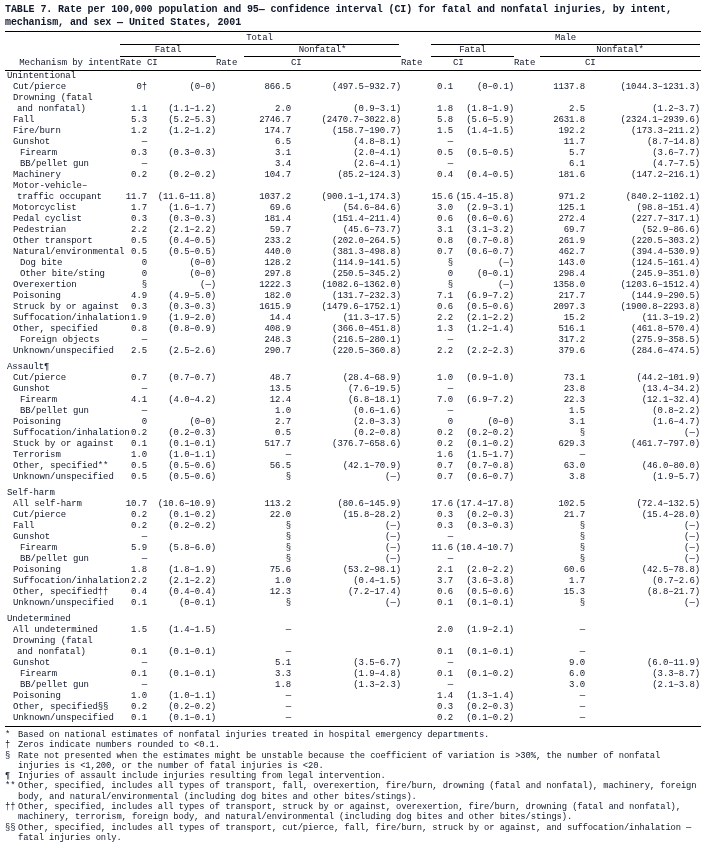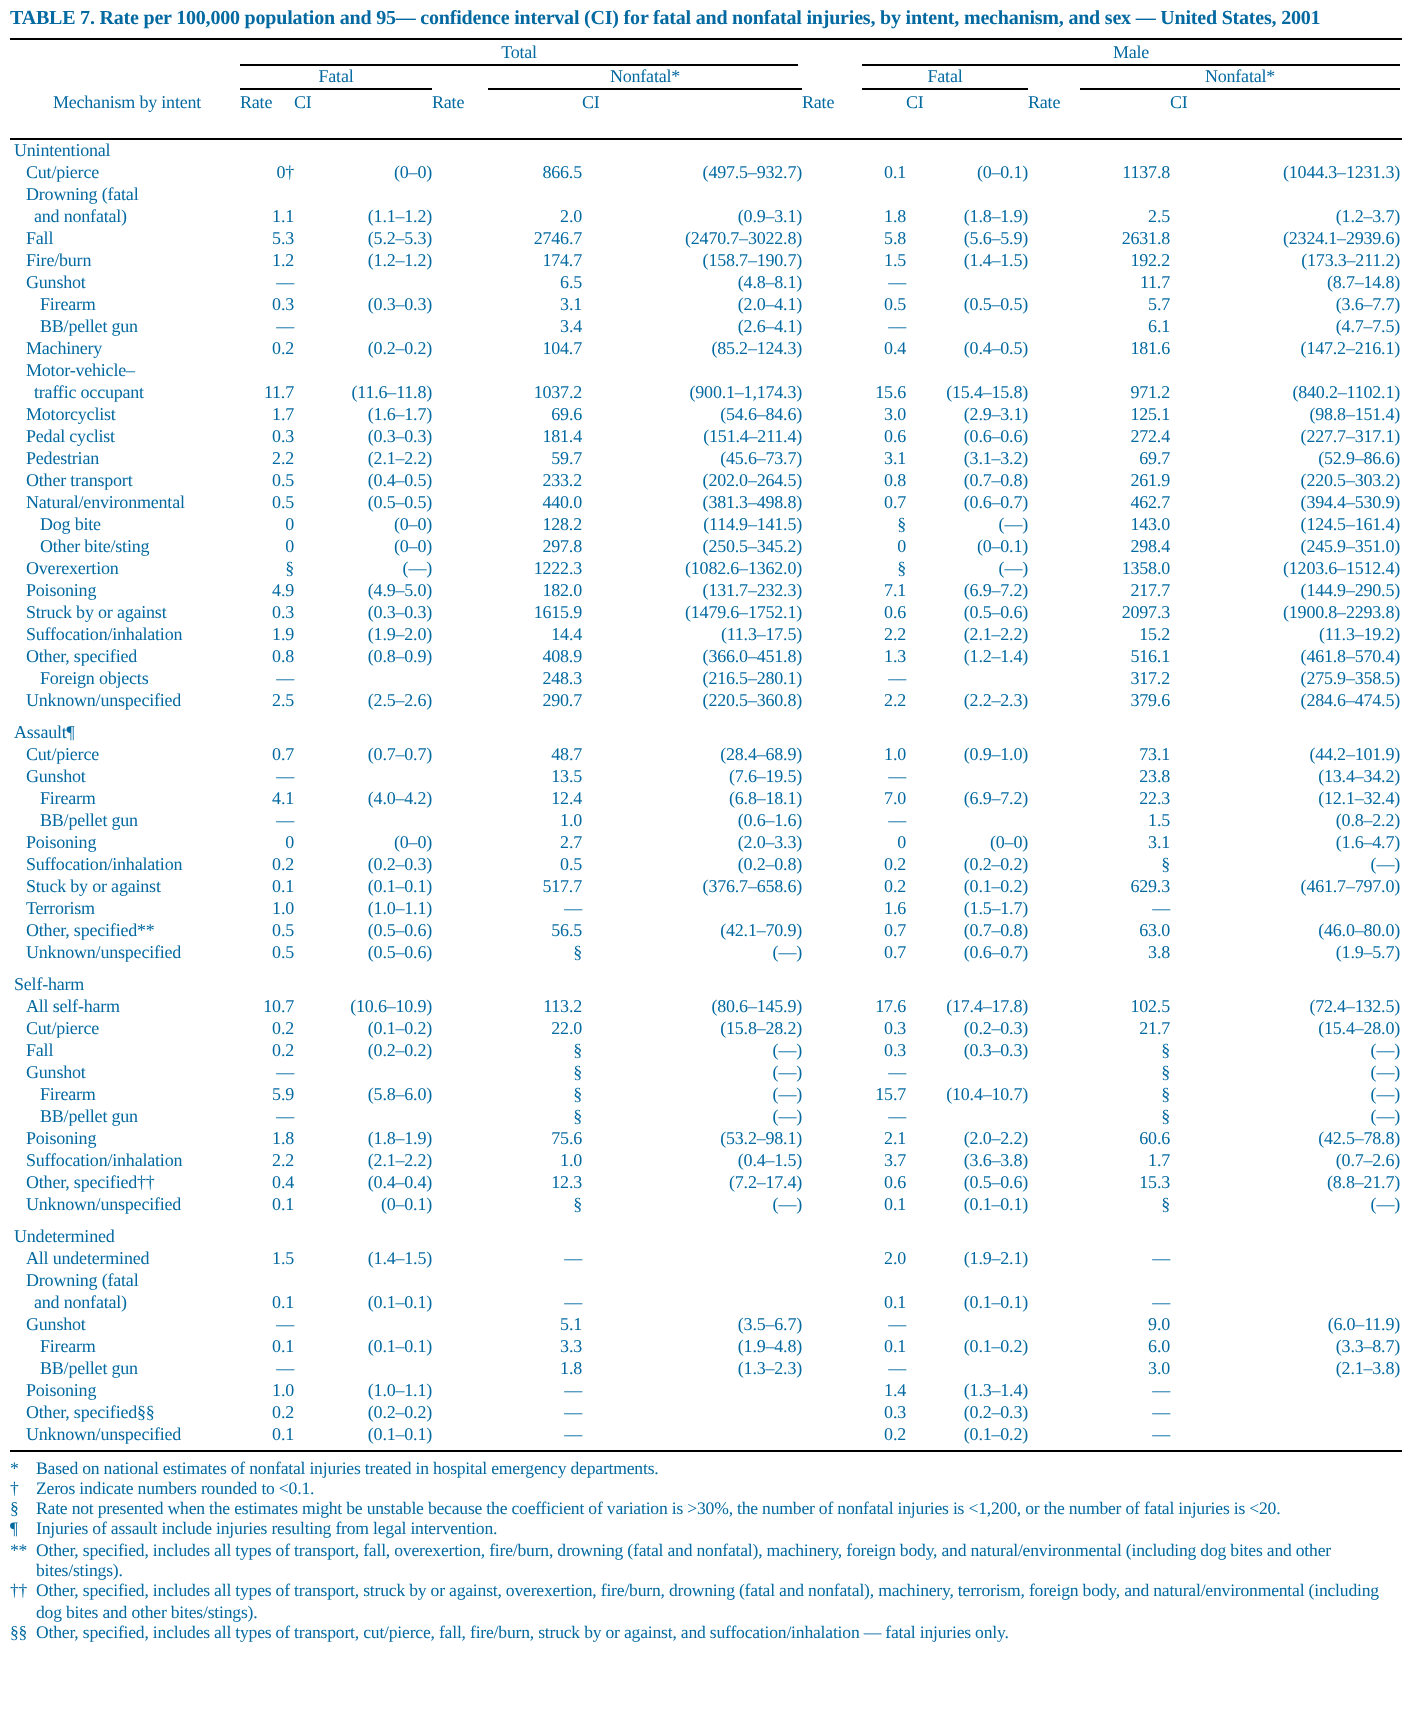"TABLE 7. Rate per 100,000" .page { color: #0369a1 -> #0f172a; font-family: Liberation Serif, serif -> Liberation Mono, monospace }
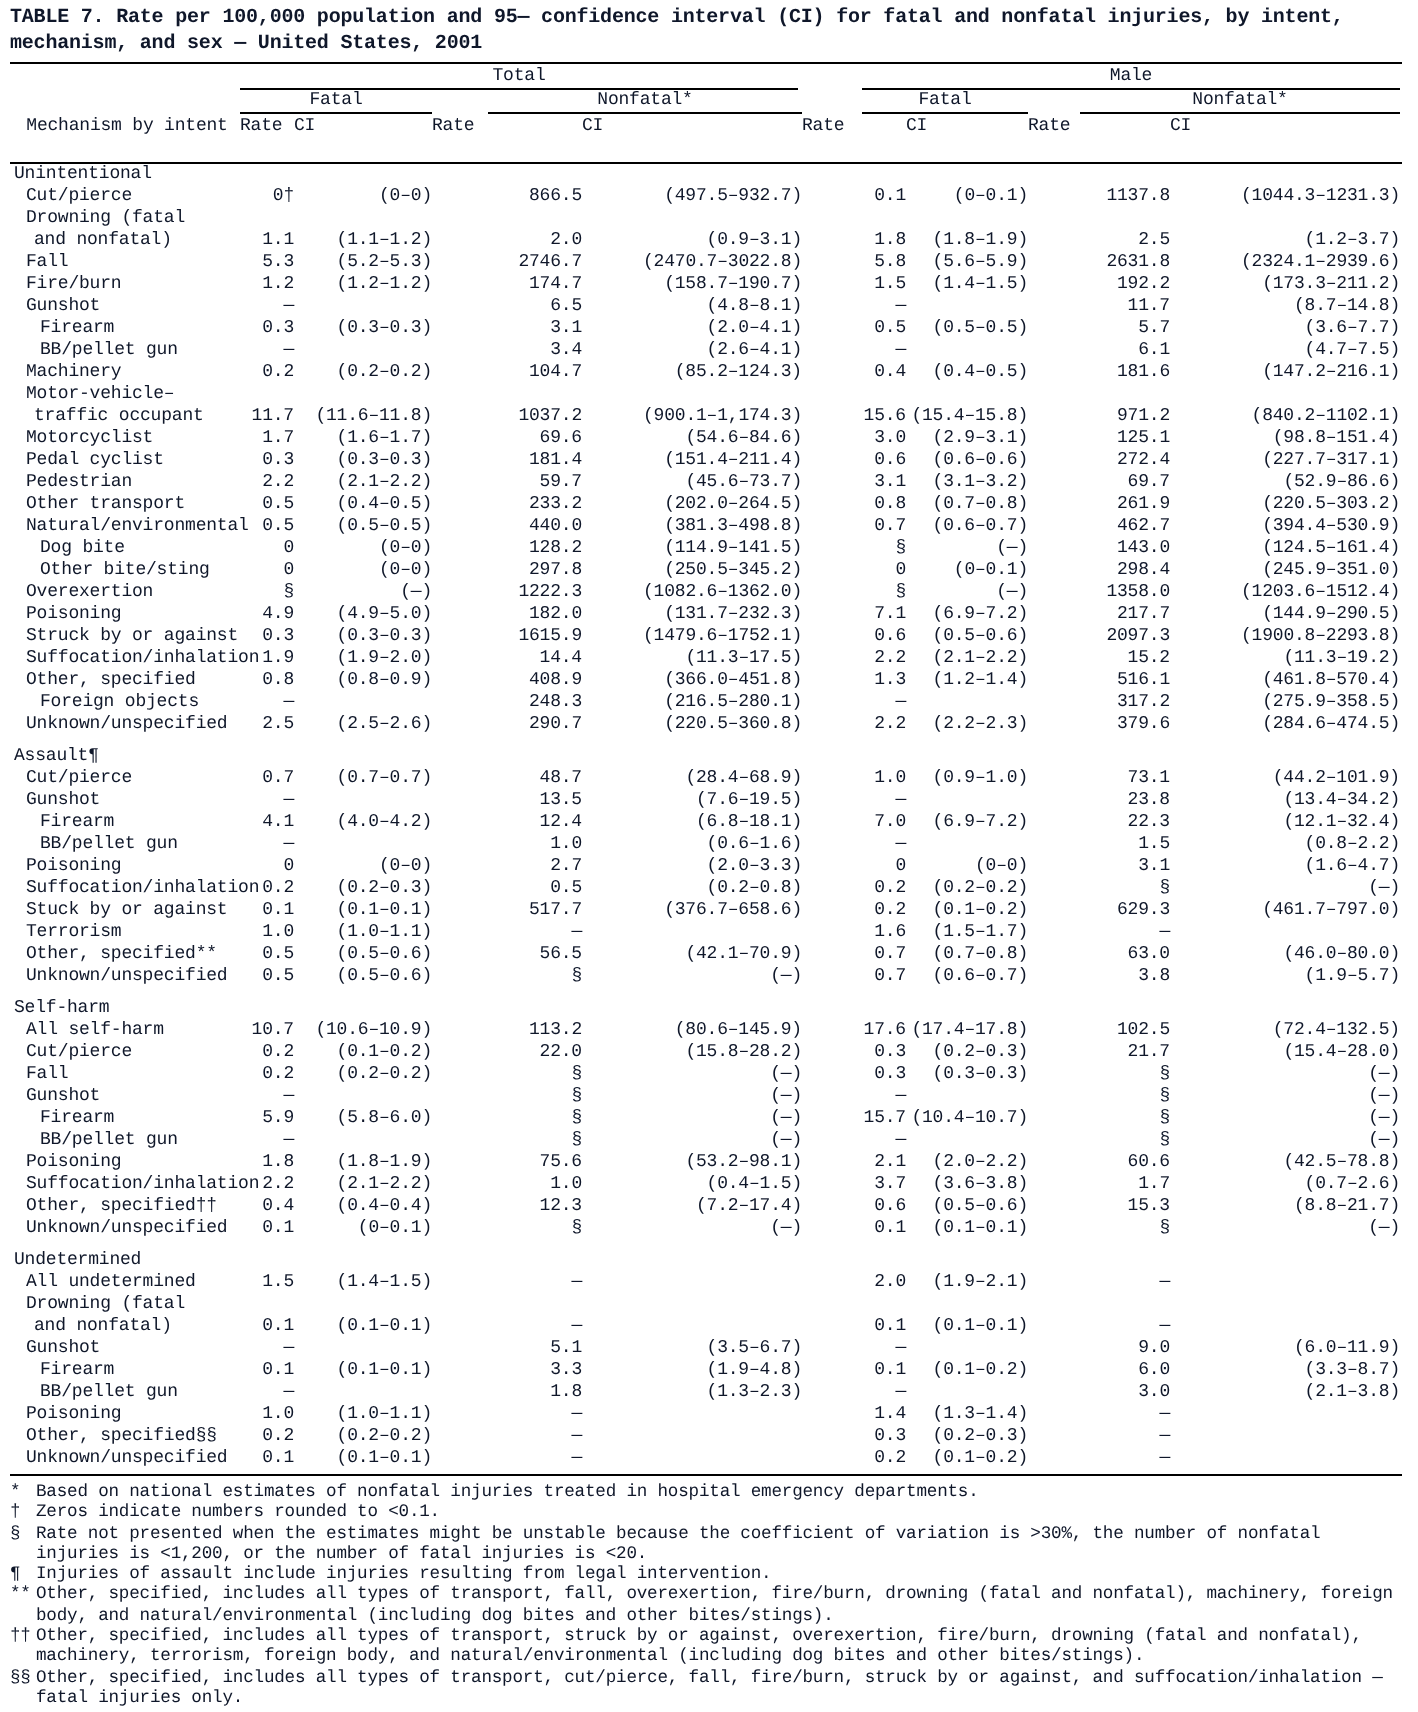"Total" .hdr { padding-bottom: 12px -> 1px }
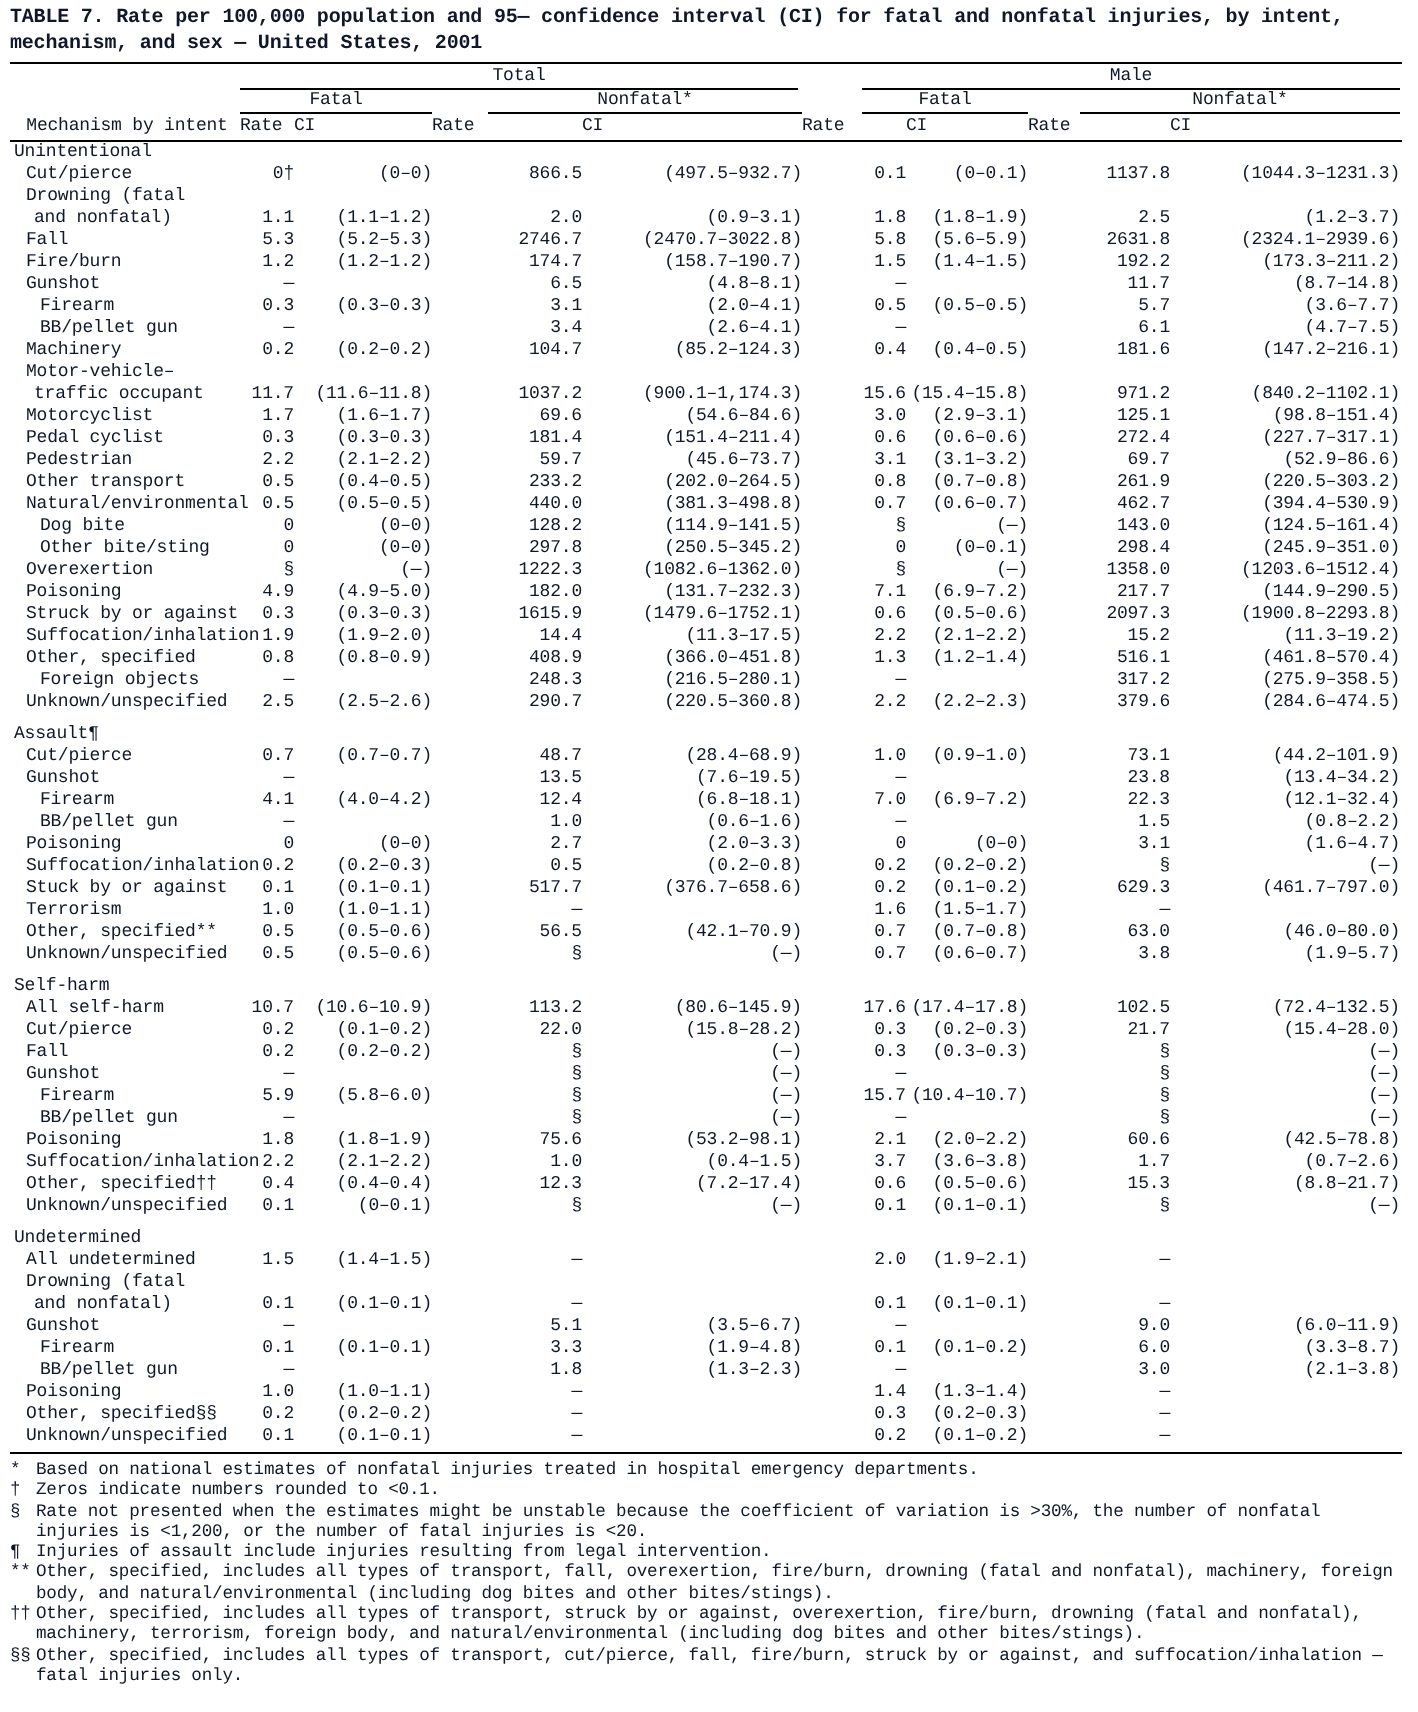"Mechanism by intent" .hdr-row3 .h-label { text-align: center -> right }
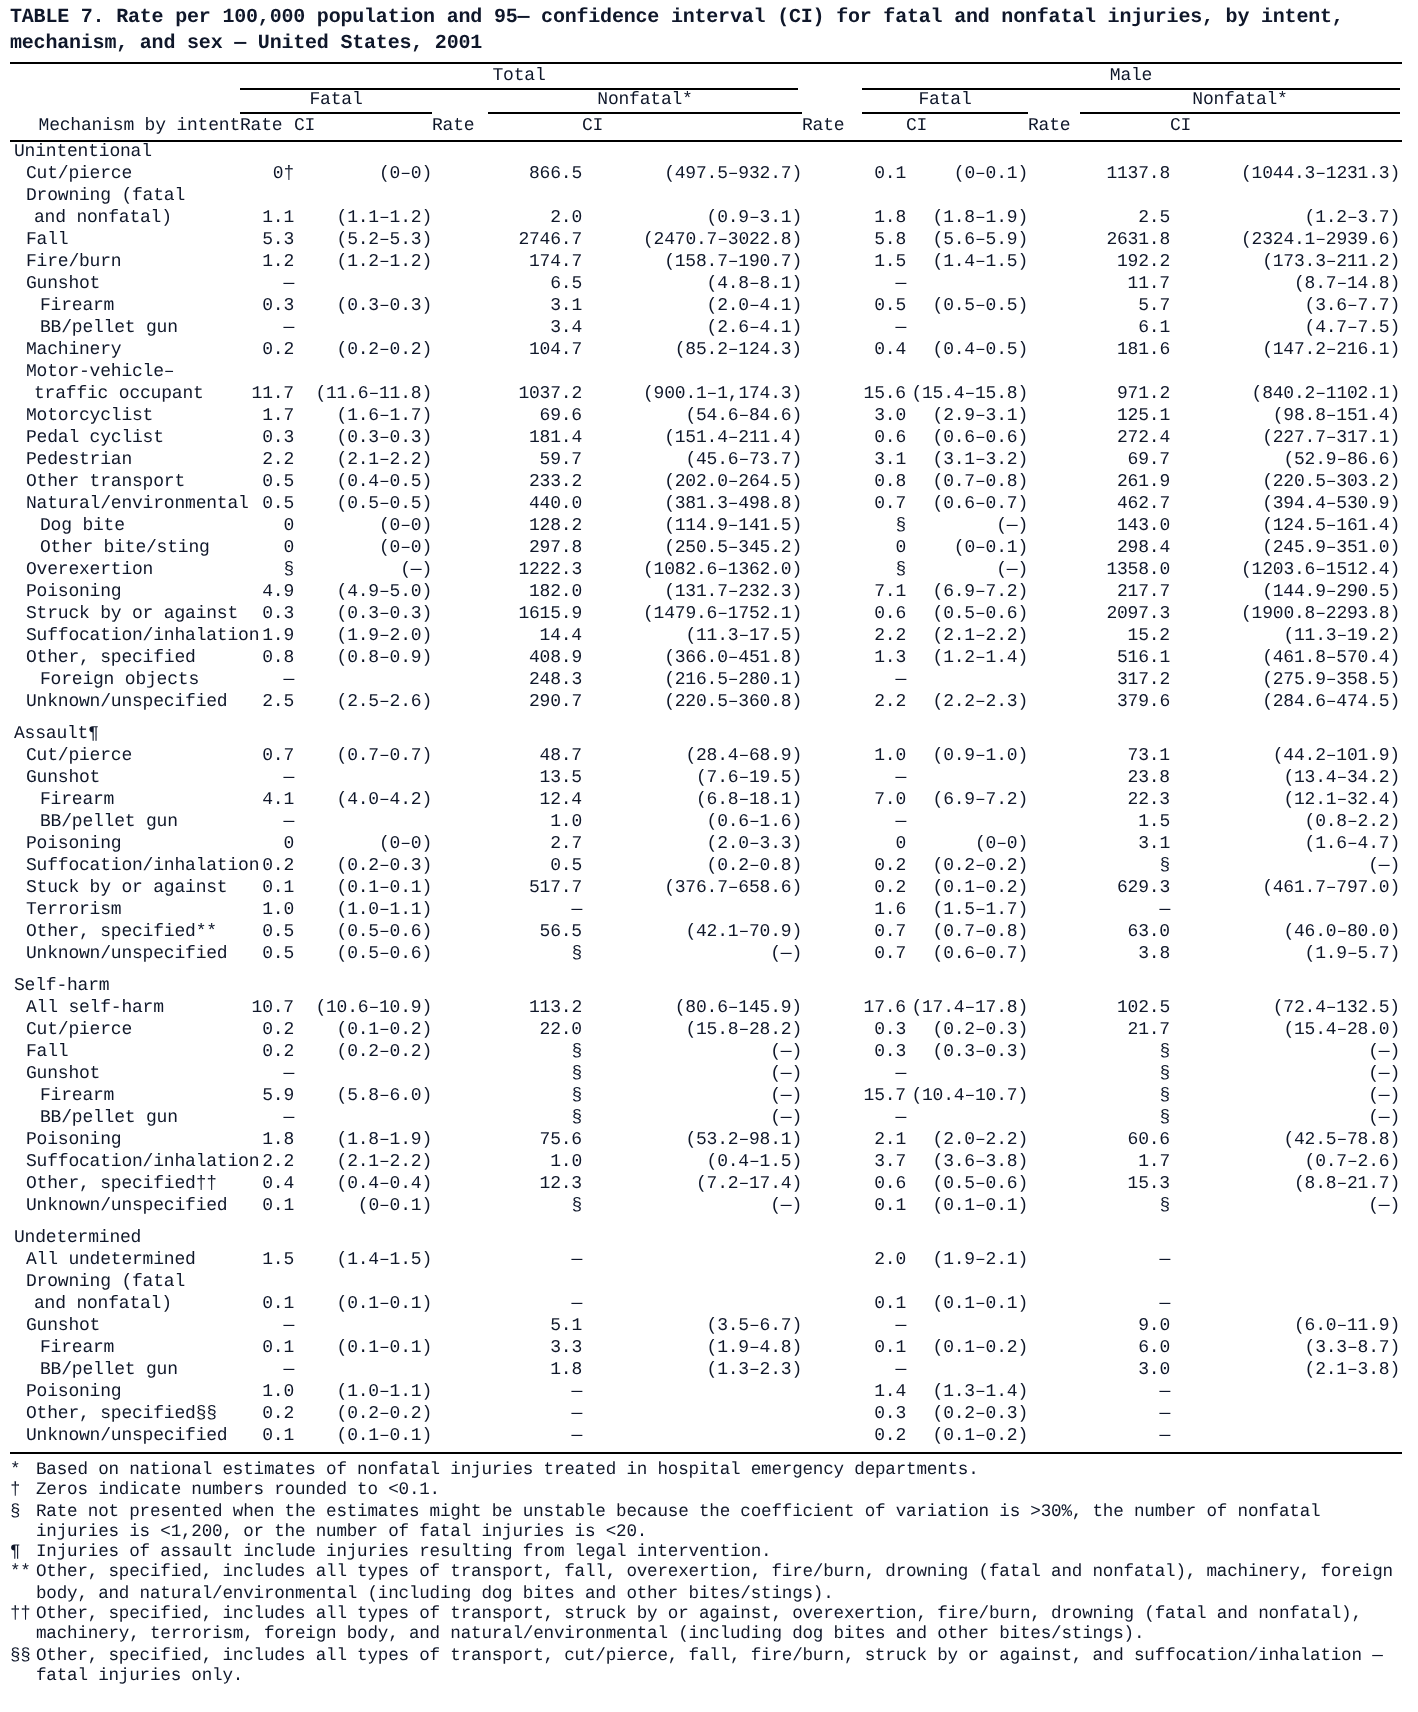"15.7" div.cell { text: 15.7 -> 11.6 }
